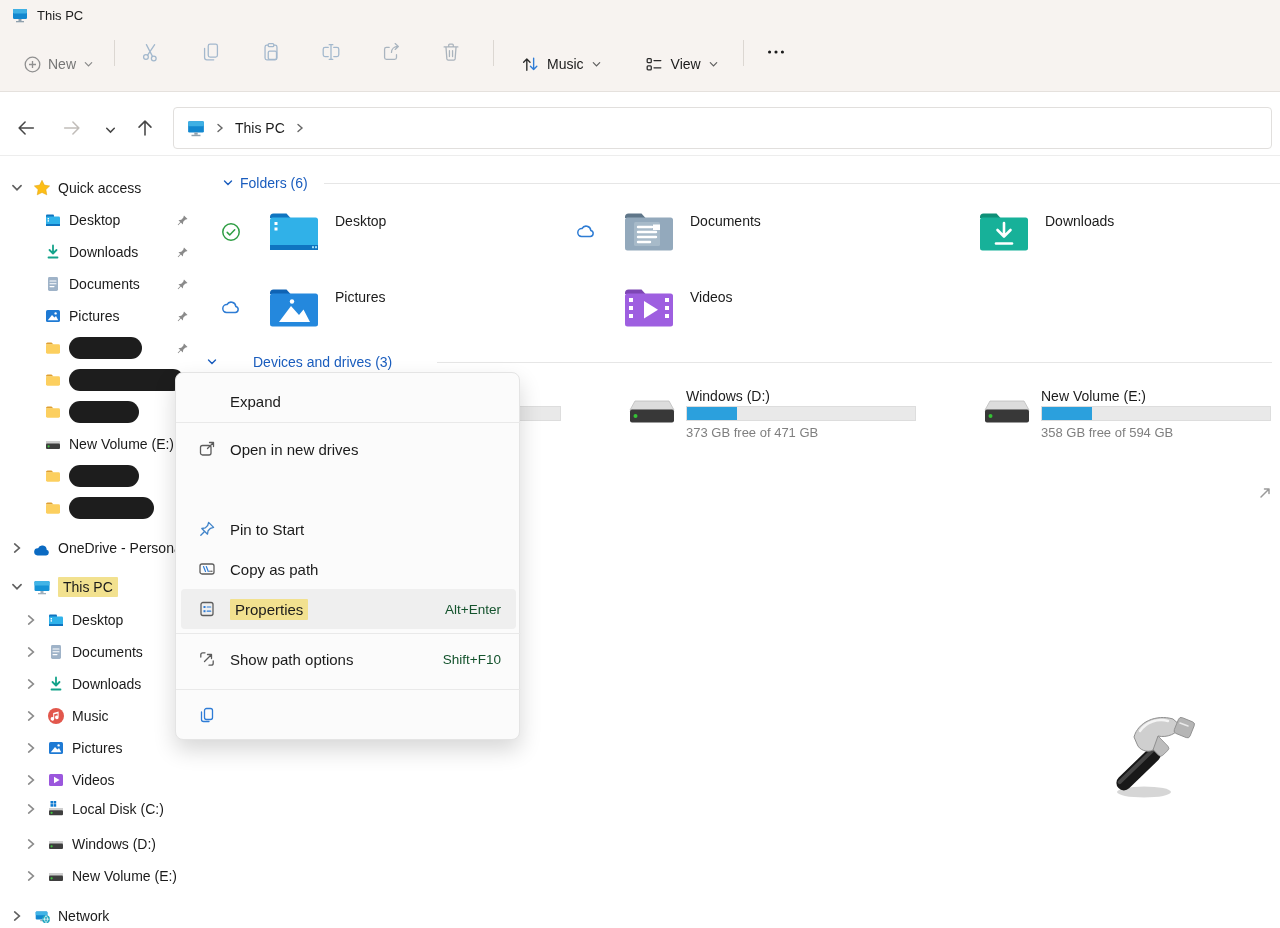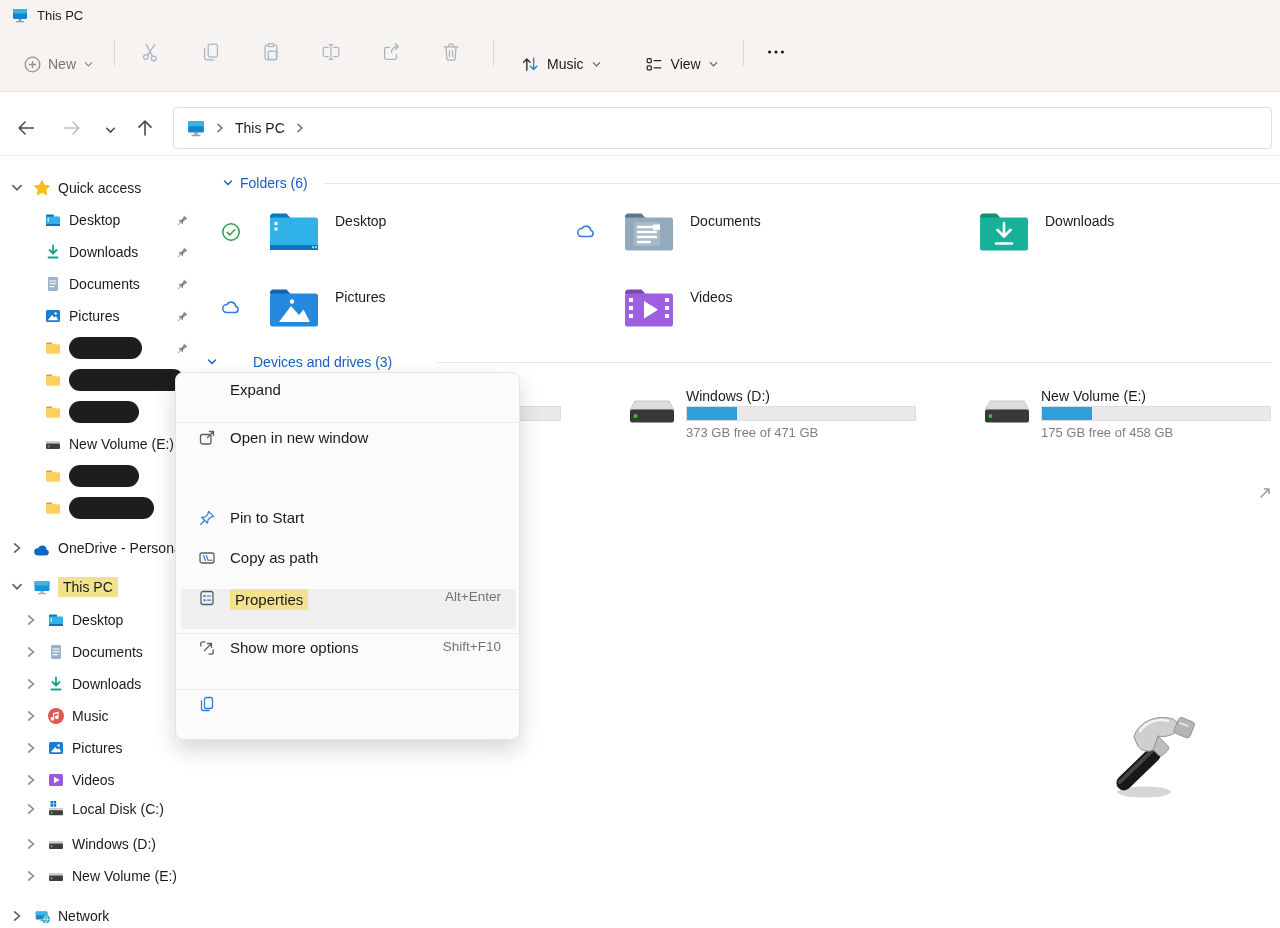"Expand" .mitem { align-items: flex-start -> center }
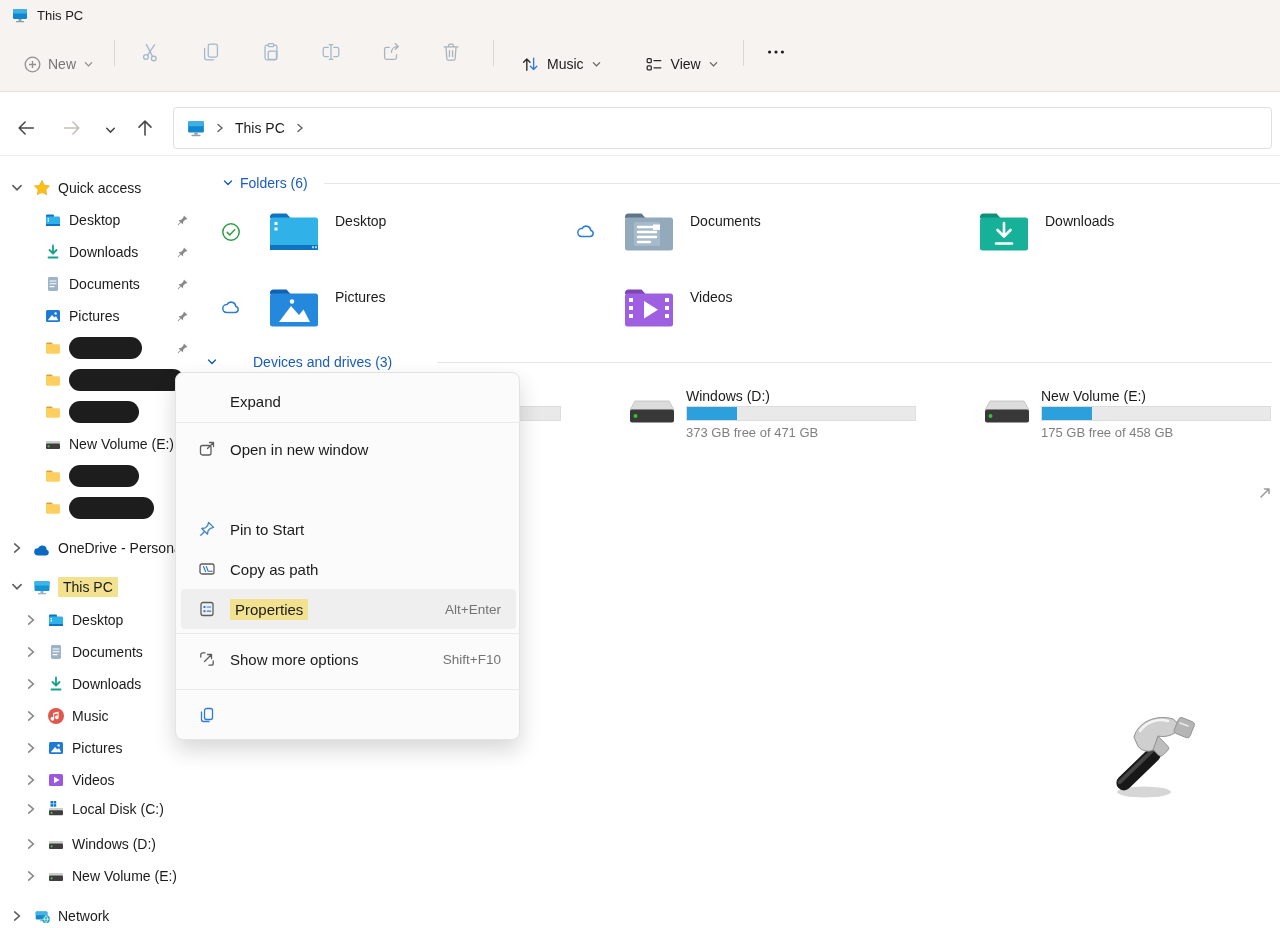"175 GB free of 458" span.dfree { text: 175 GB free of 458 -> 358 GB free of 594 }
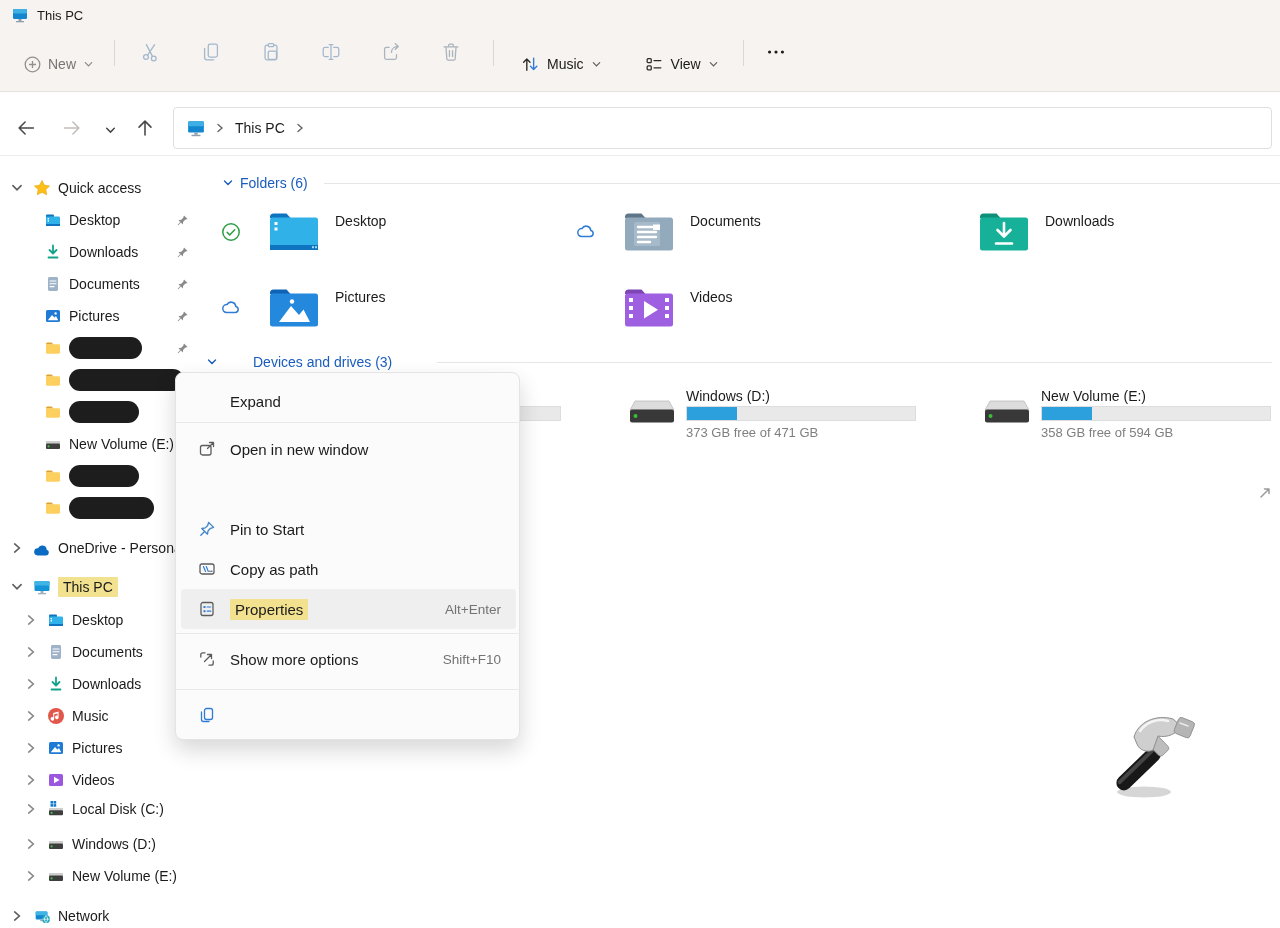"Open in new window" span.mlabel { text: window -> drives }
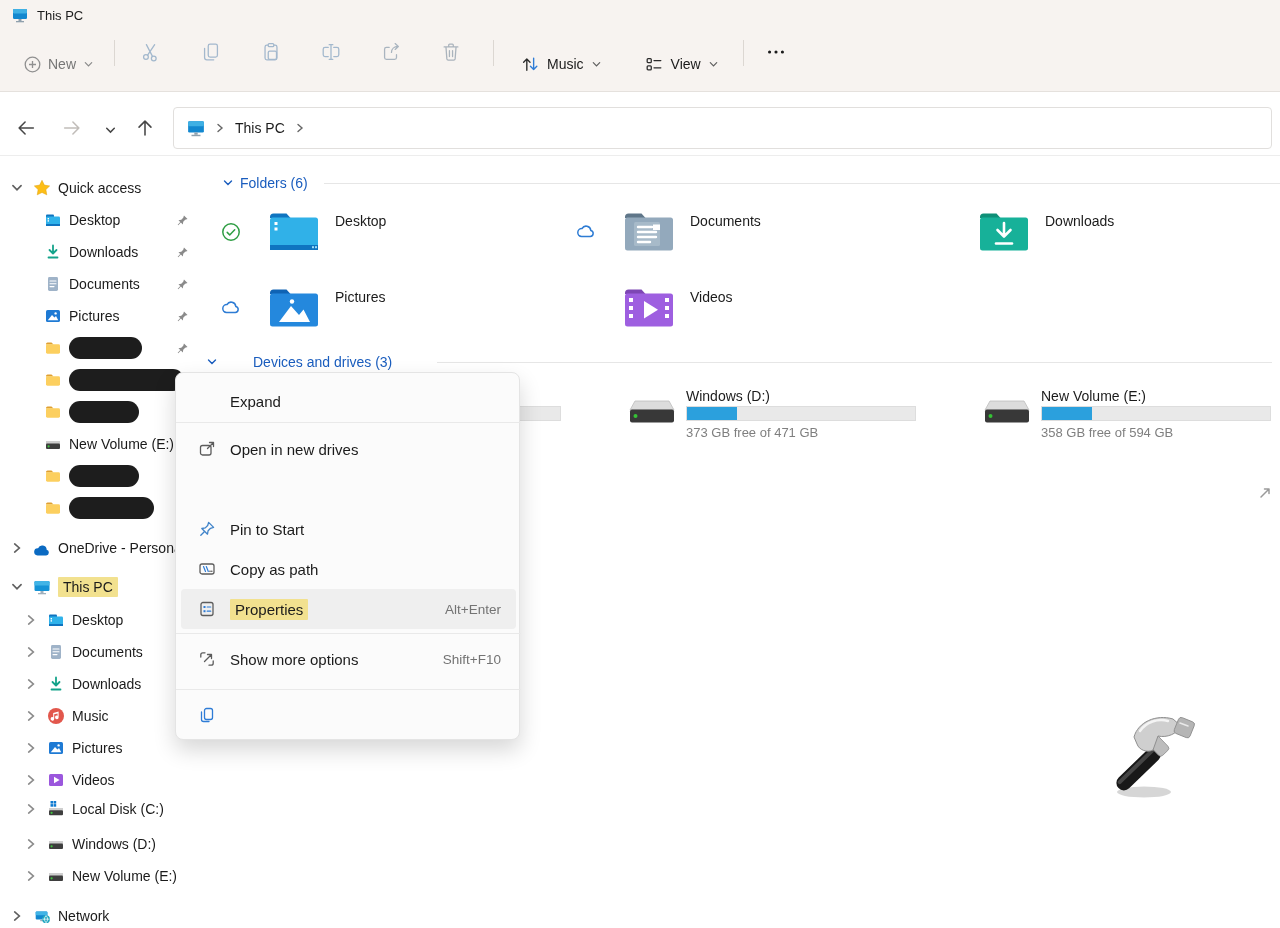"Alt+Enter" .mshort { color: #737373 -> #14532d }
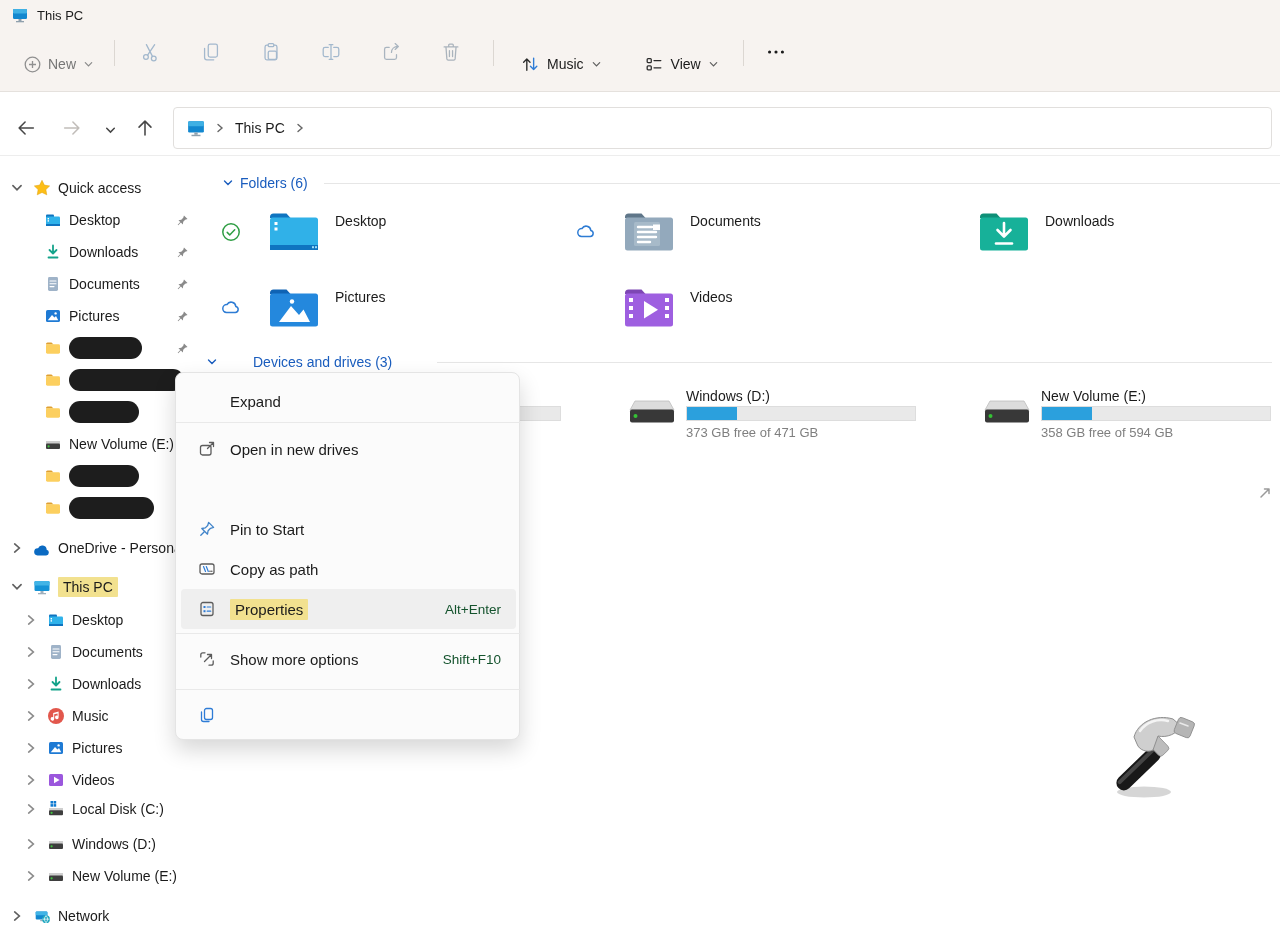"Show more options" span.mlabel { text: more -> path }
